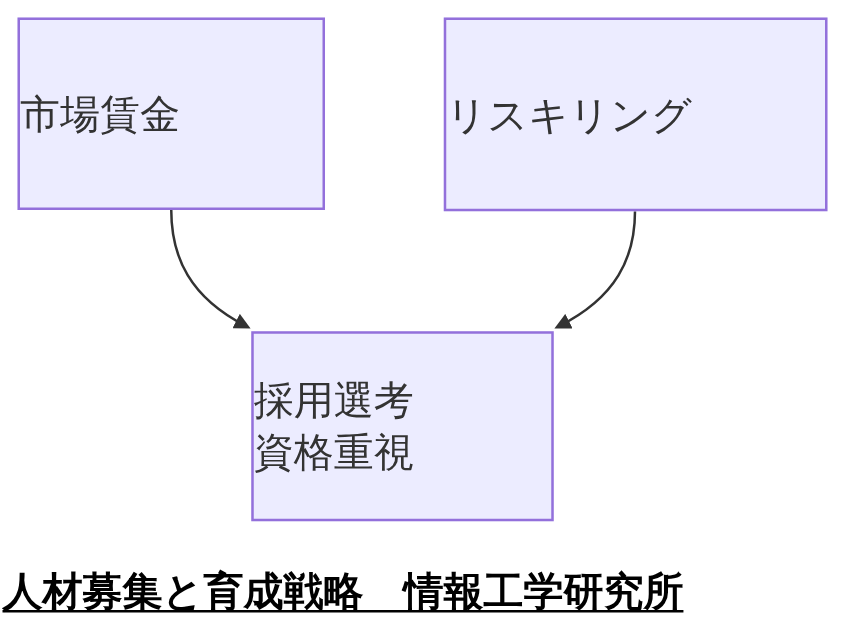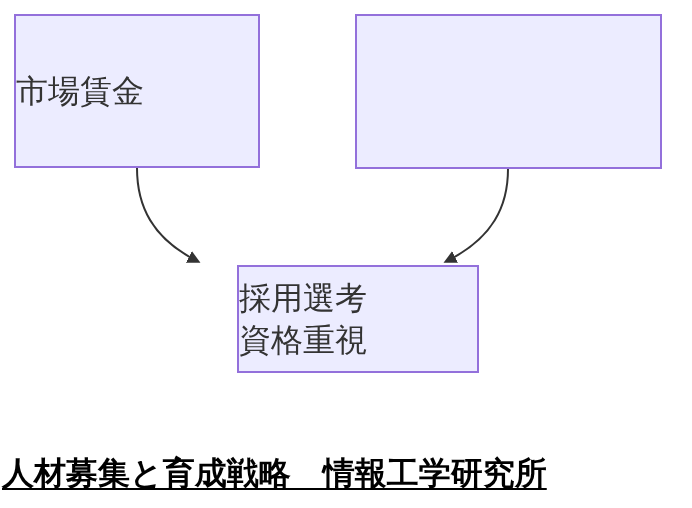"リスキリング" span.node-line { html: none -> <span>リスキリング</span> }
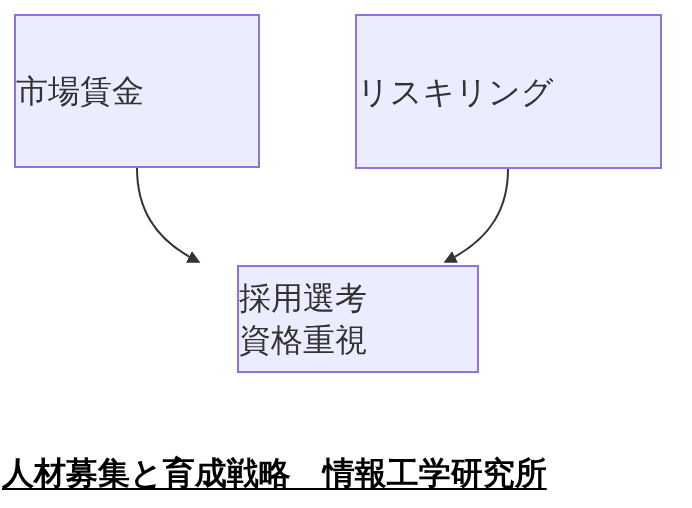"採用選考" #node-hiring { height: 108px -> 152px; margin-left: 36px -> none }
